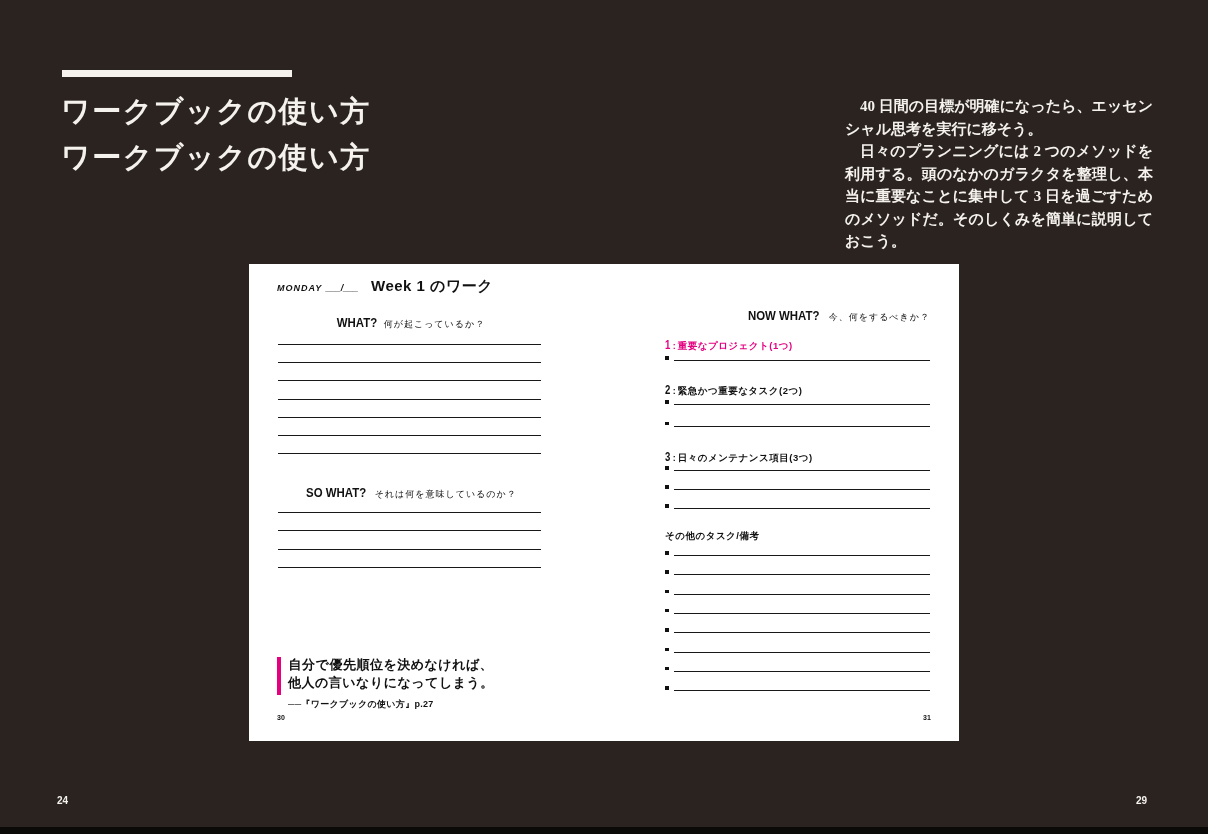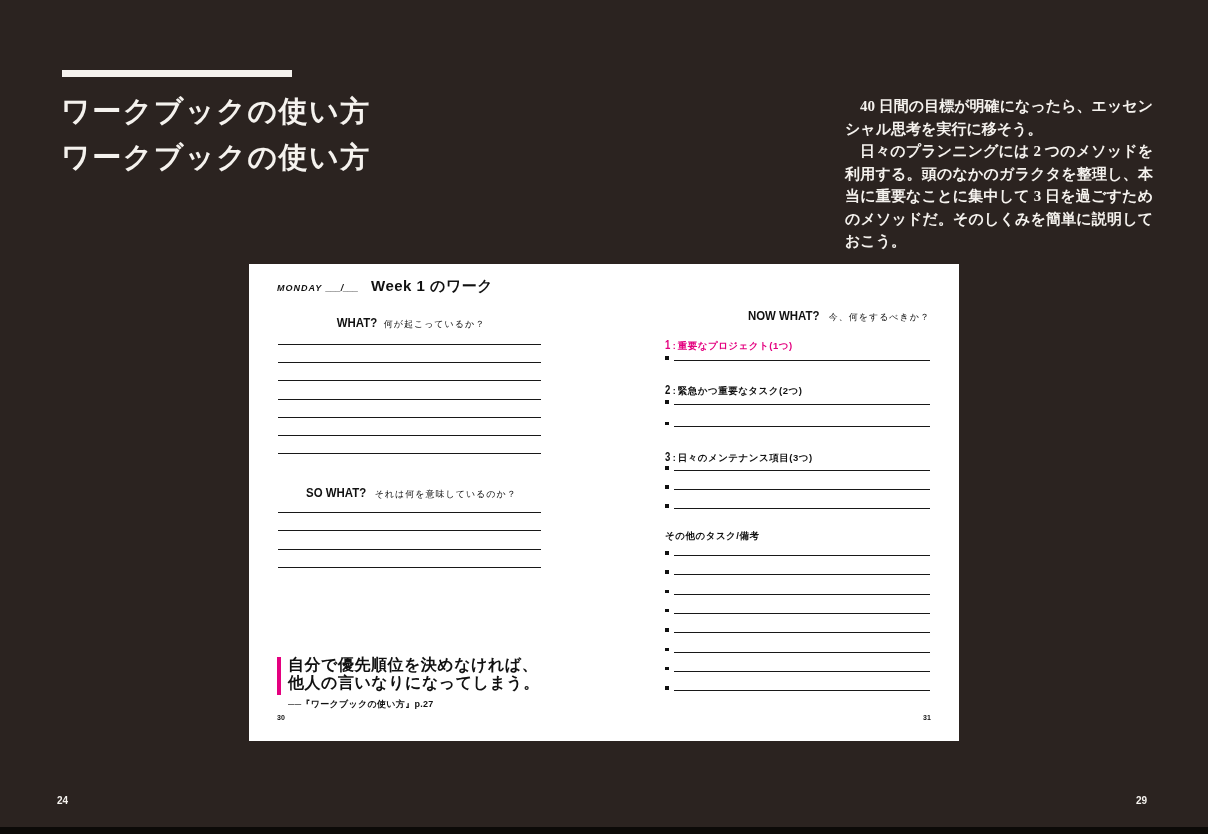"自分で優先順位を決めなければ、" .quote-text { font-size: 16px -> 13px; text-align: none -> center }
